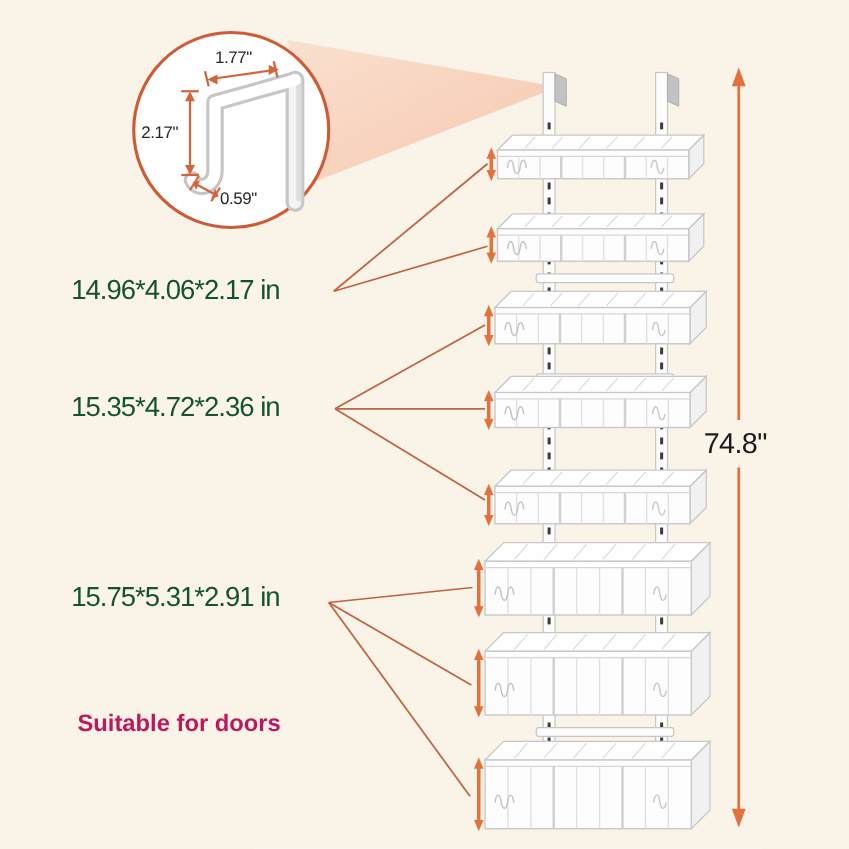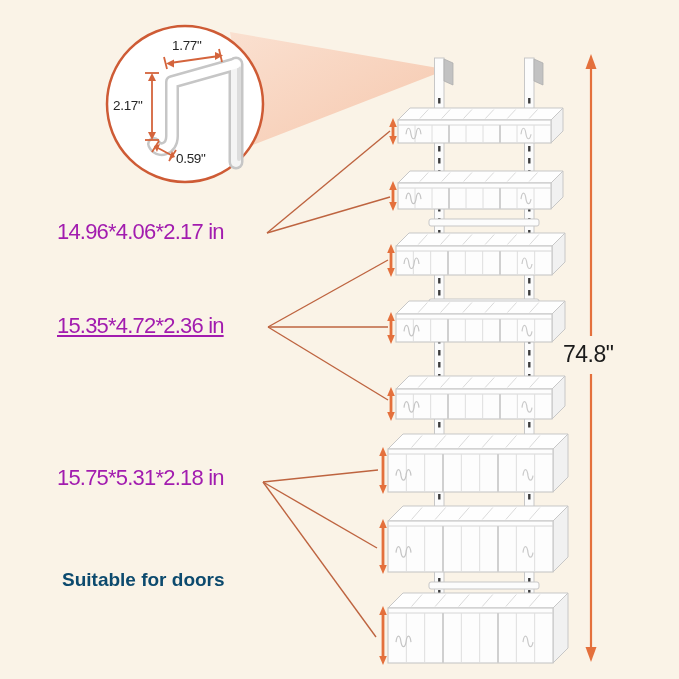"14.96*4.06*2.17 in" .dim-label { color: #a21caf -> #14532d }
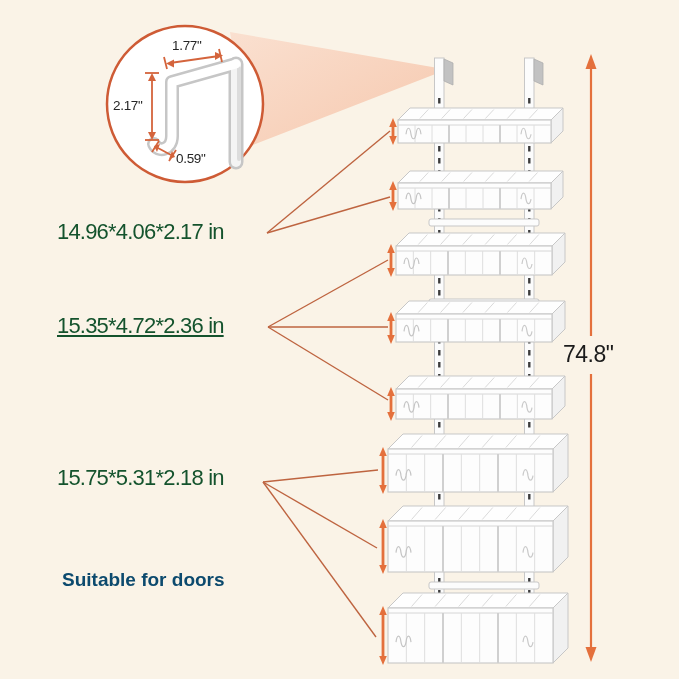"15.35*4.72*2.36 in" div.abs { text-decoration: underline -> none }
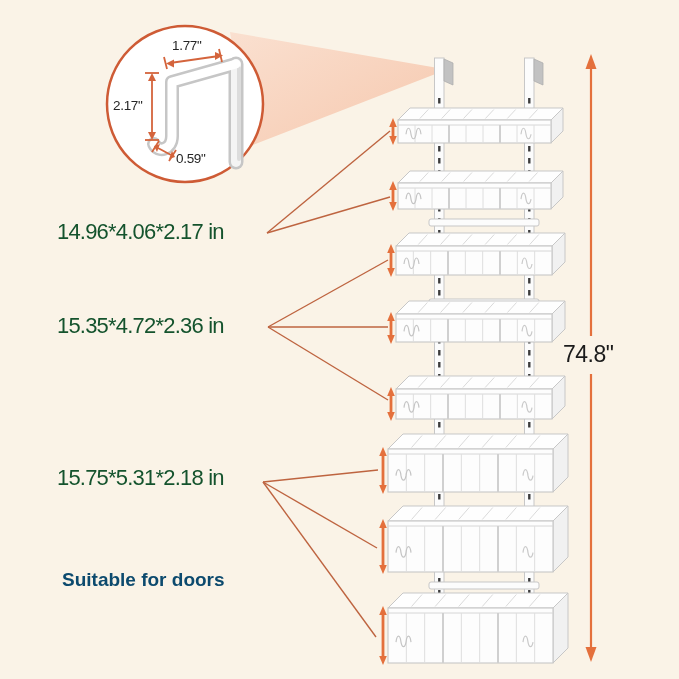"15.75*5.31*2.18 in" div.abs { text: 2.18 -> 2.91 }
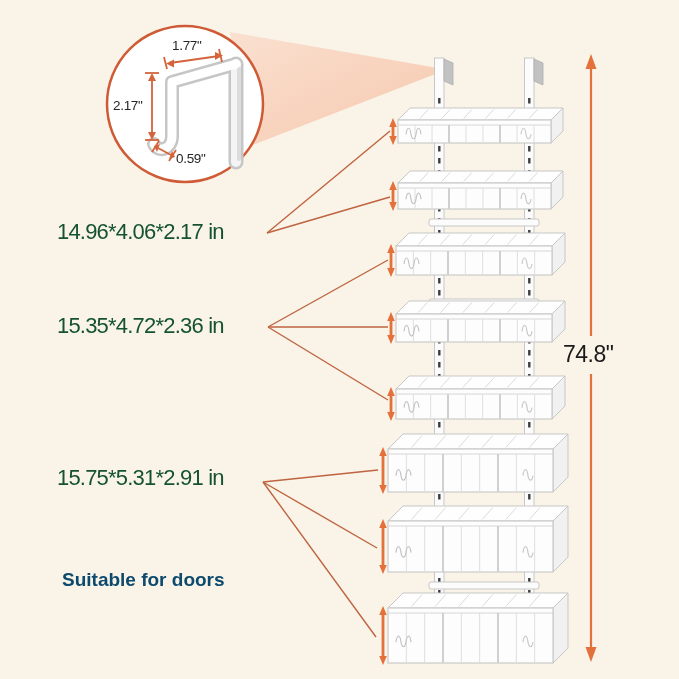"Suitable for doors" .door-note { color: #0c4a6e -> #be185d }
